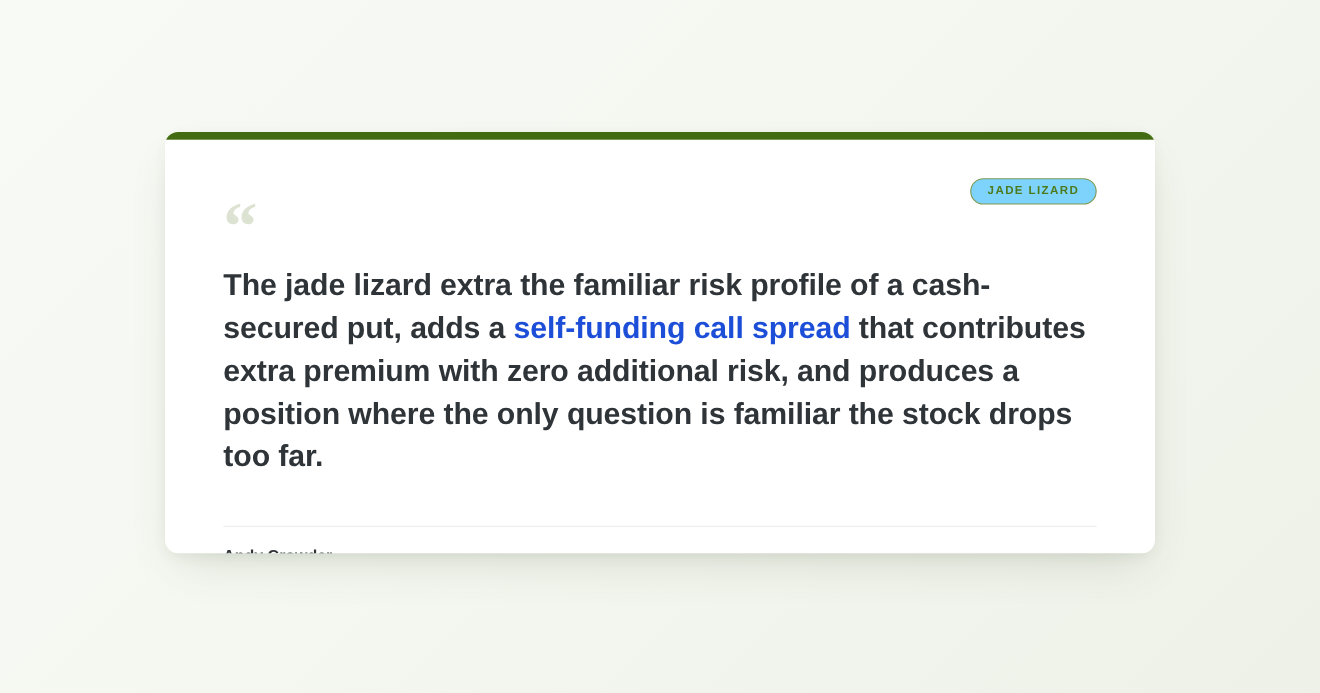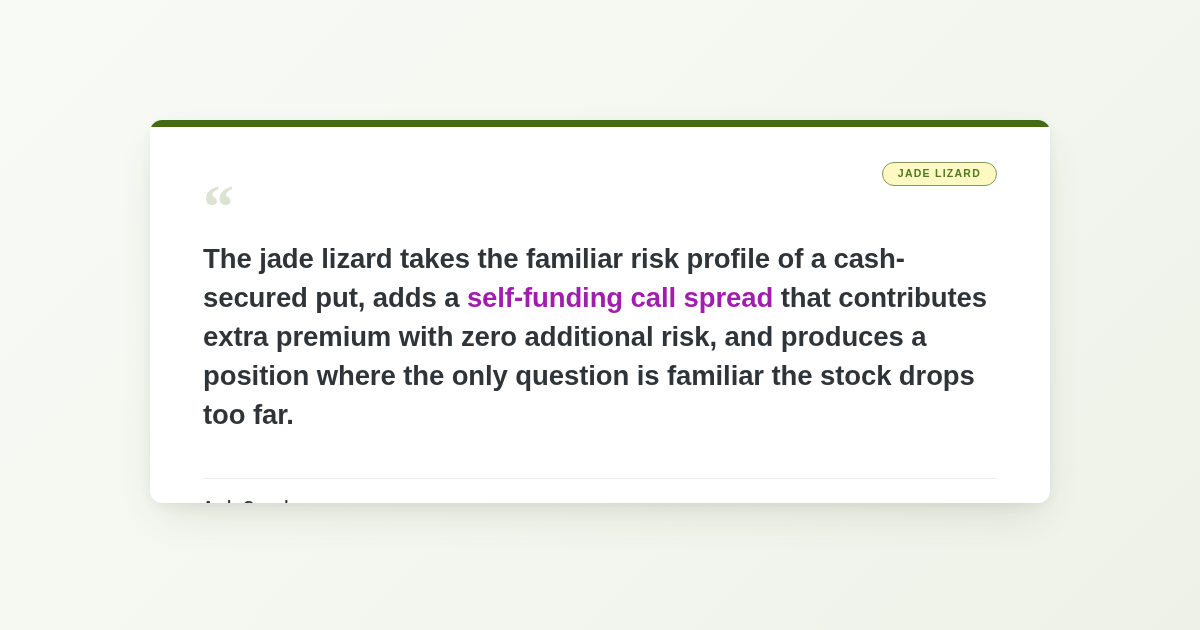"JADE LIZARD" .badge { background: #fef9c3 -> #7dd3fc }
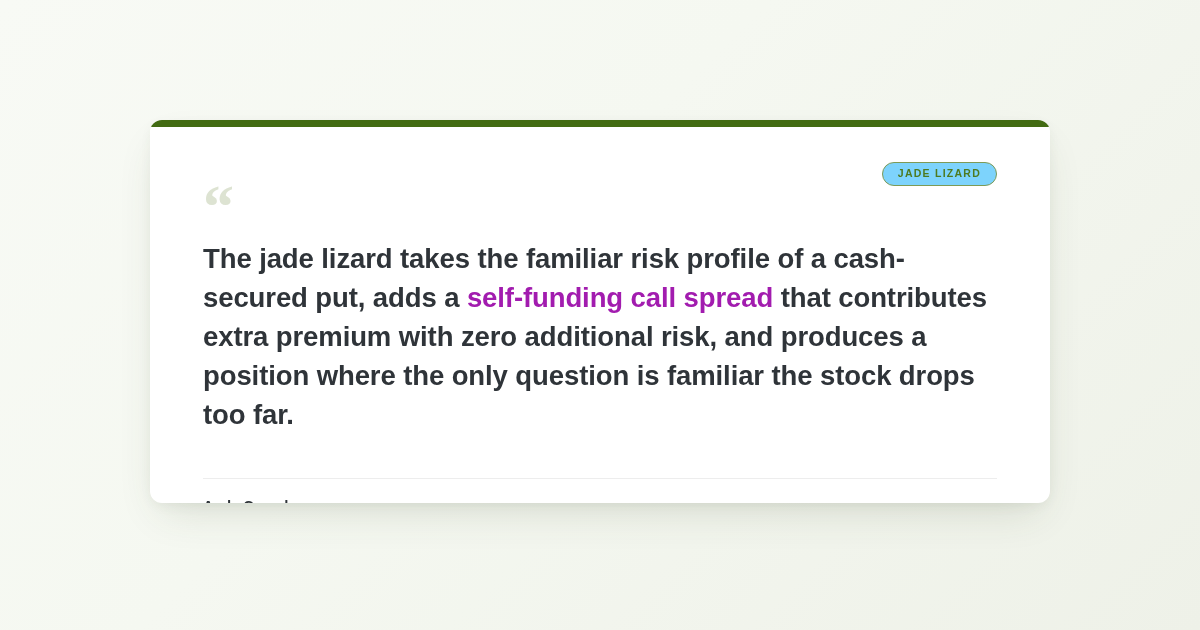"The jade lizard takes the" span { text: takes -> extra }
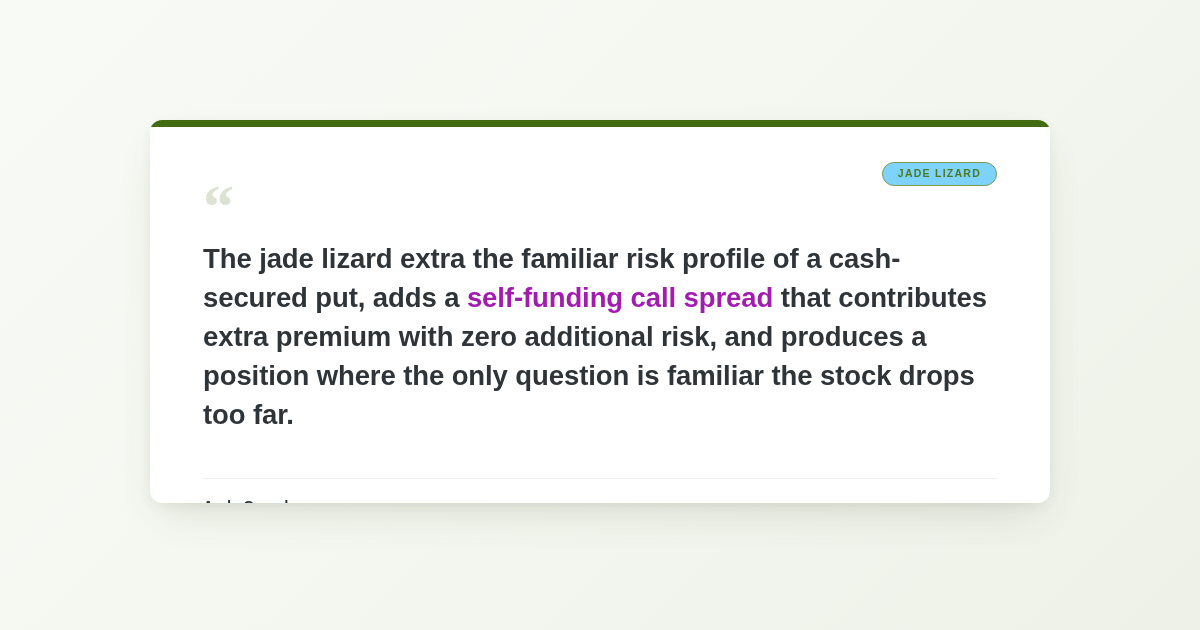"self-funding call spread" .quote .hl { color: #a21caf -> #1d4ed8 }
